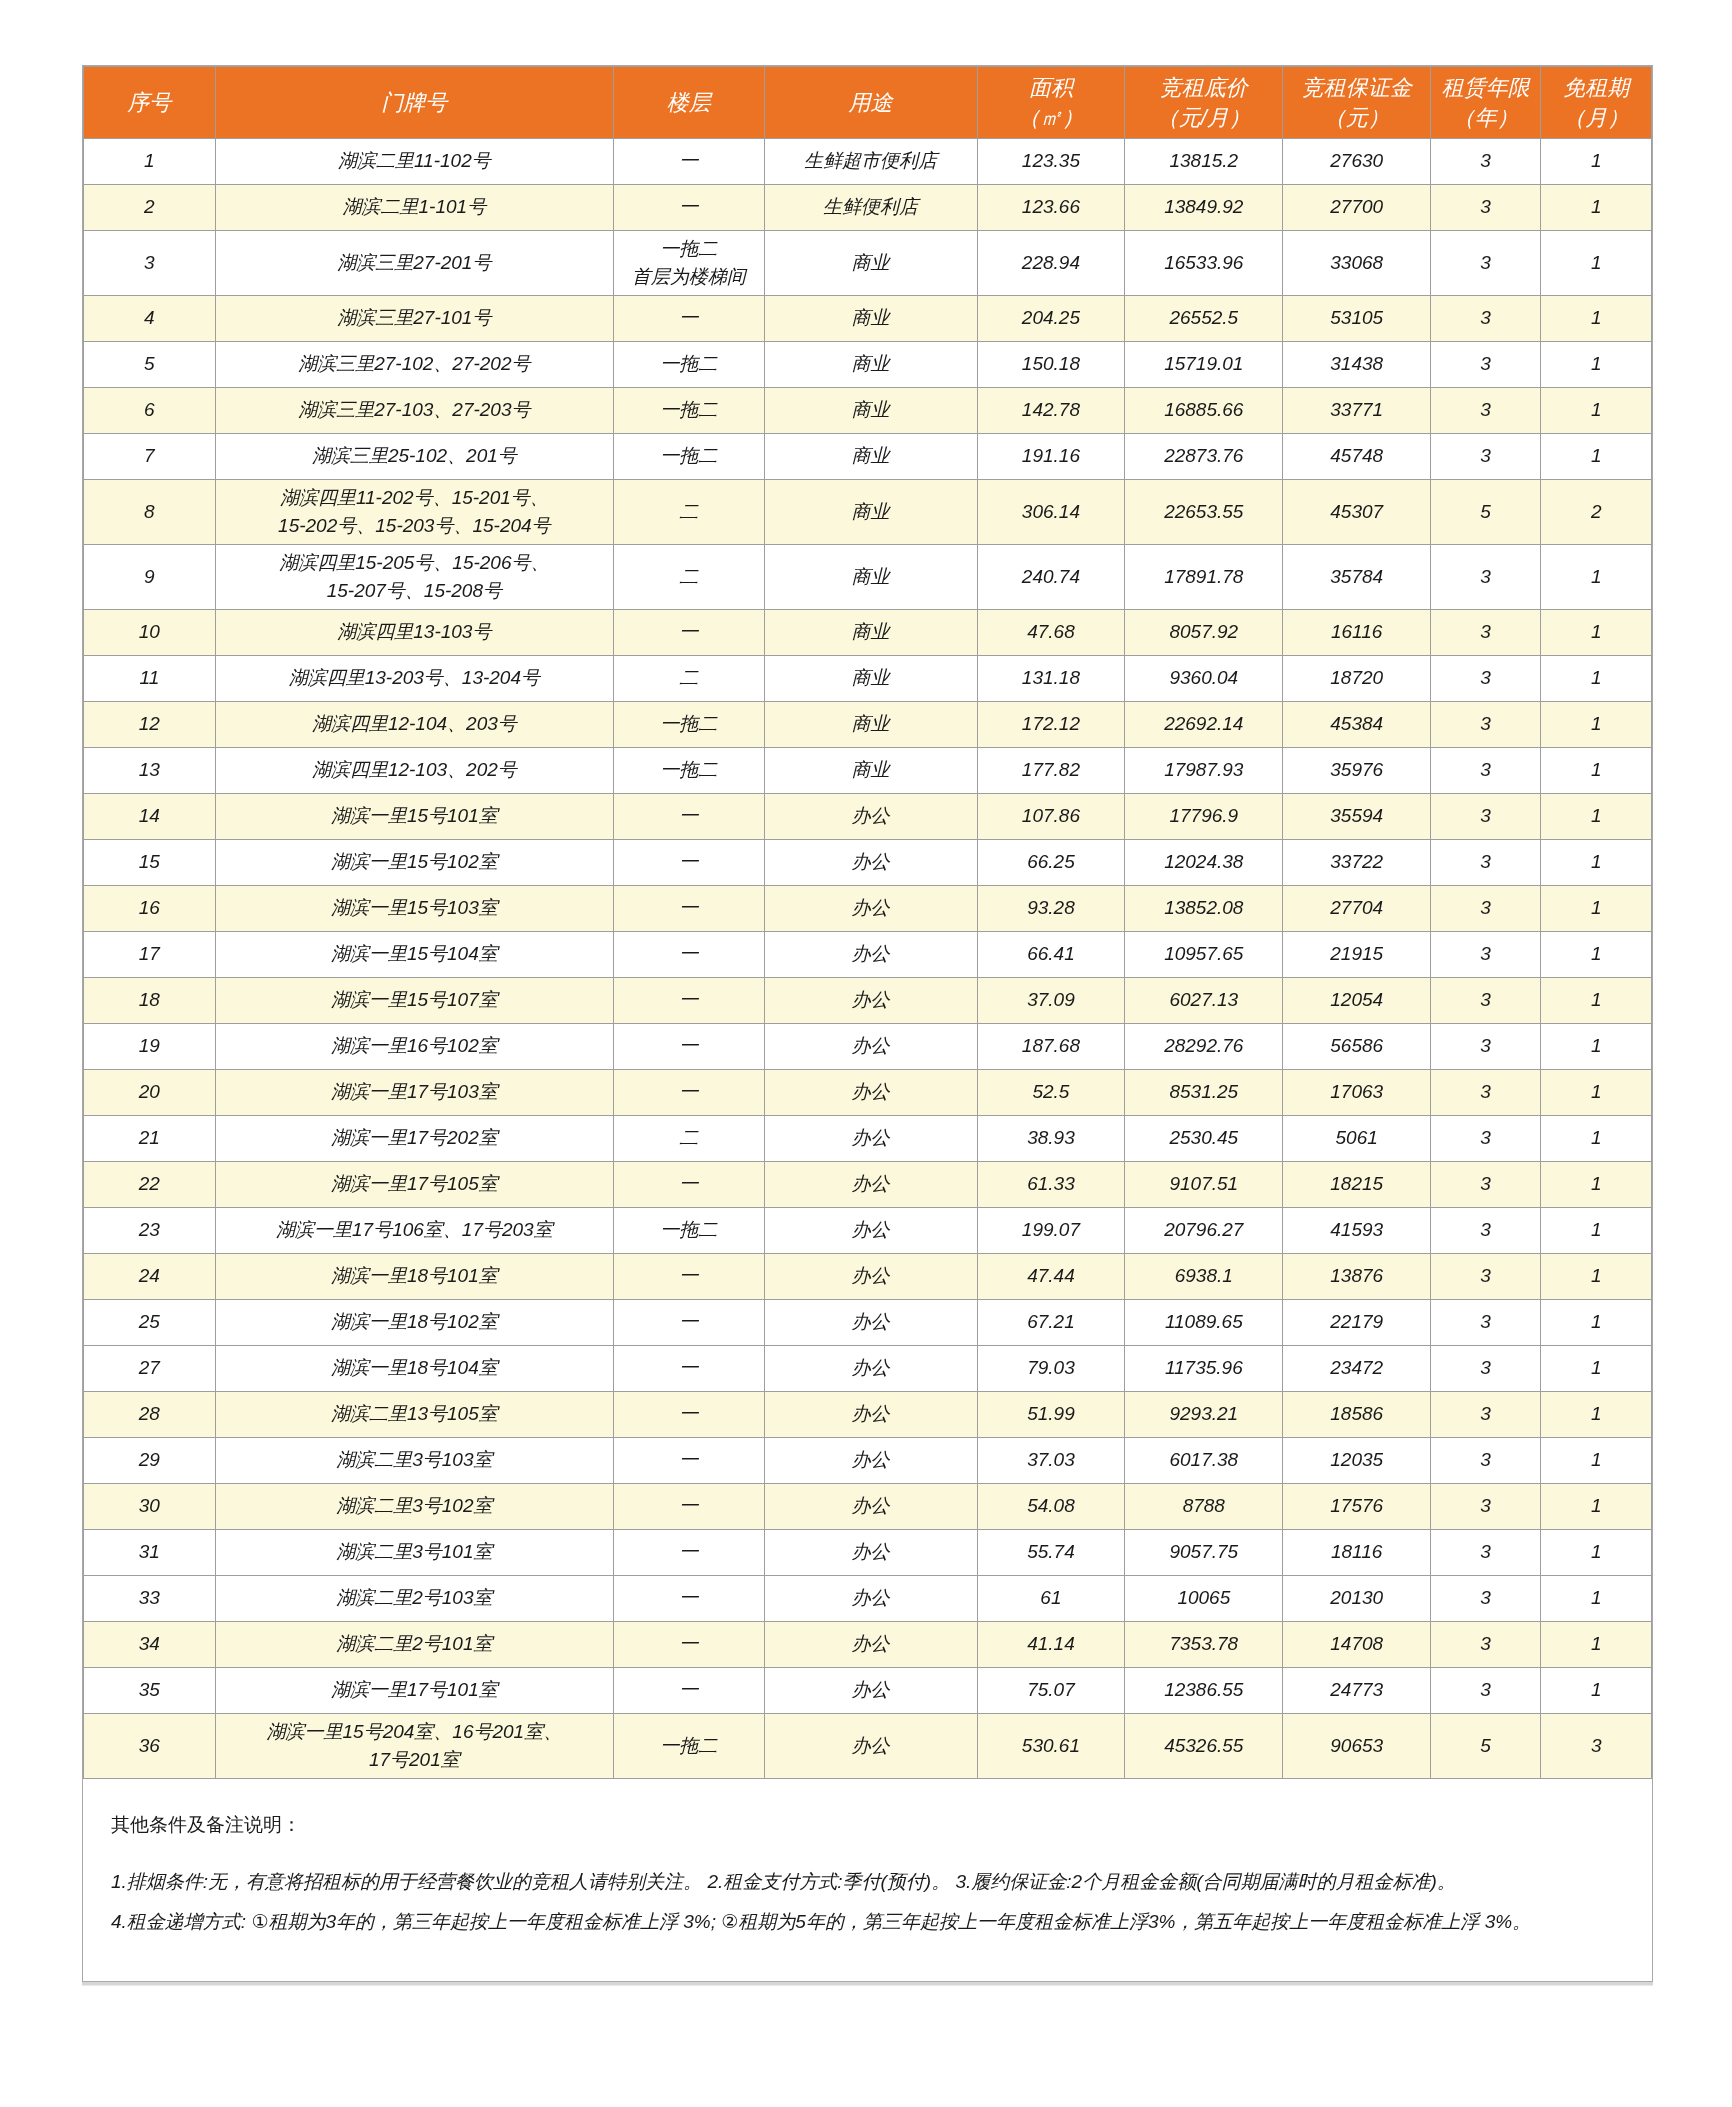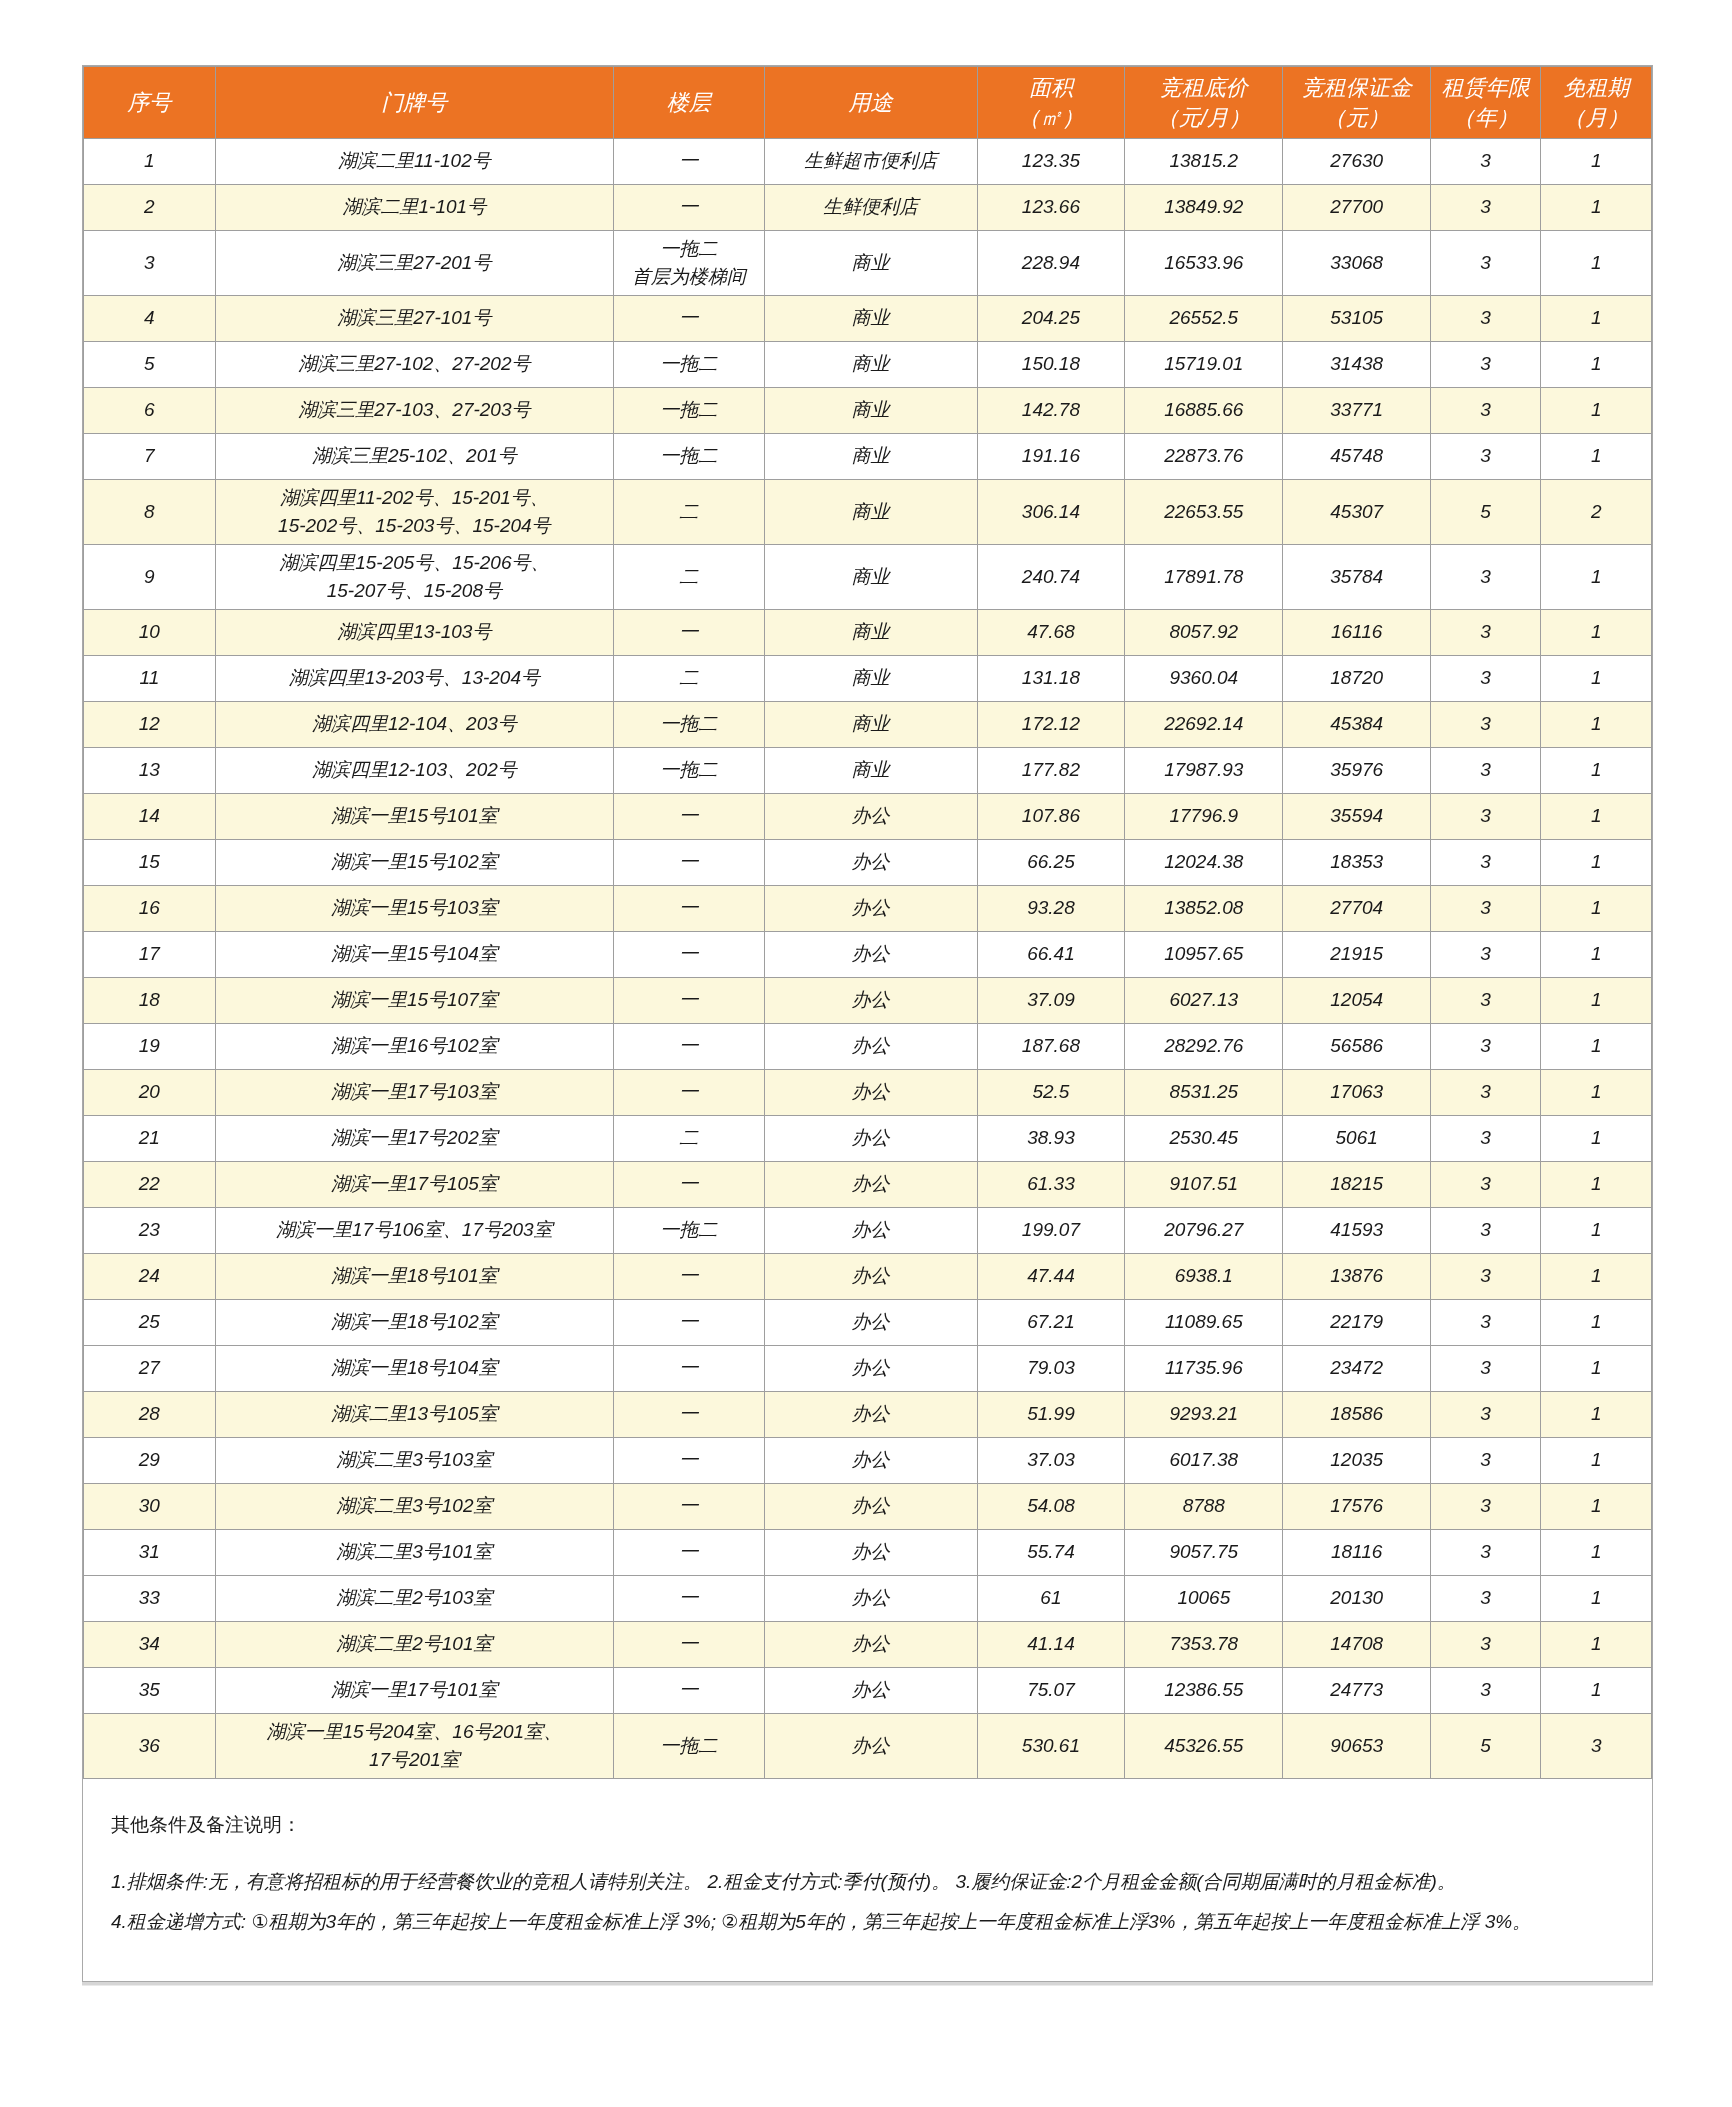"18353" td { text: 18353 -> 33722 }
